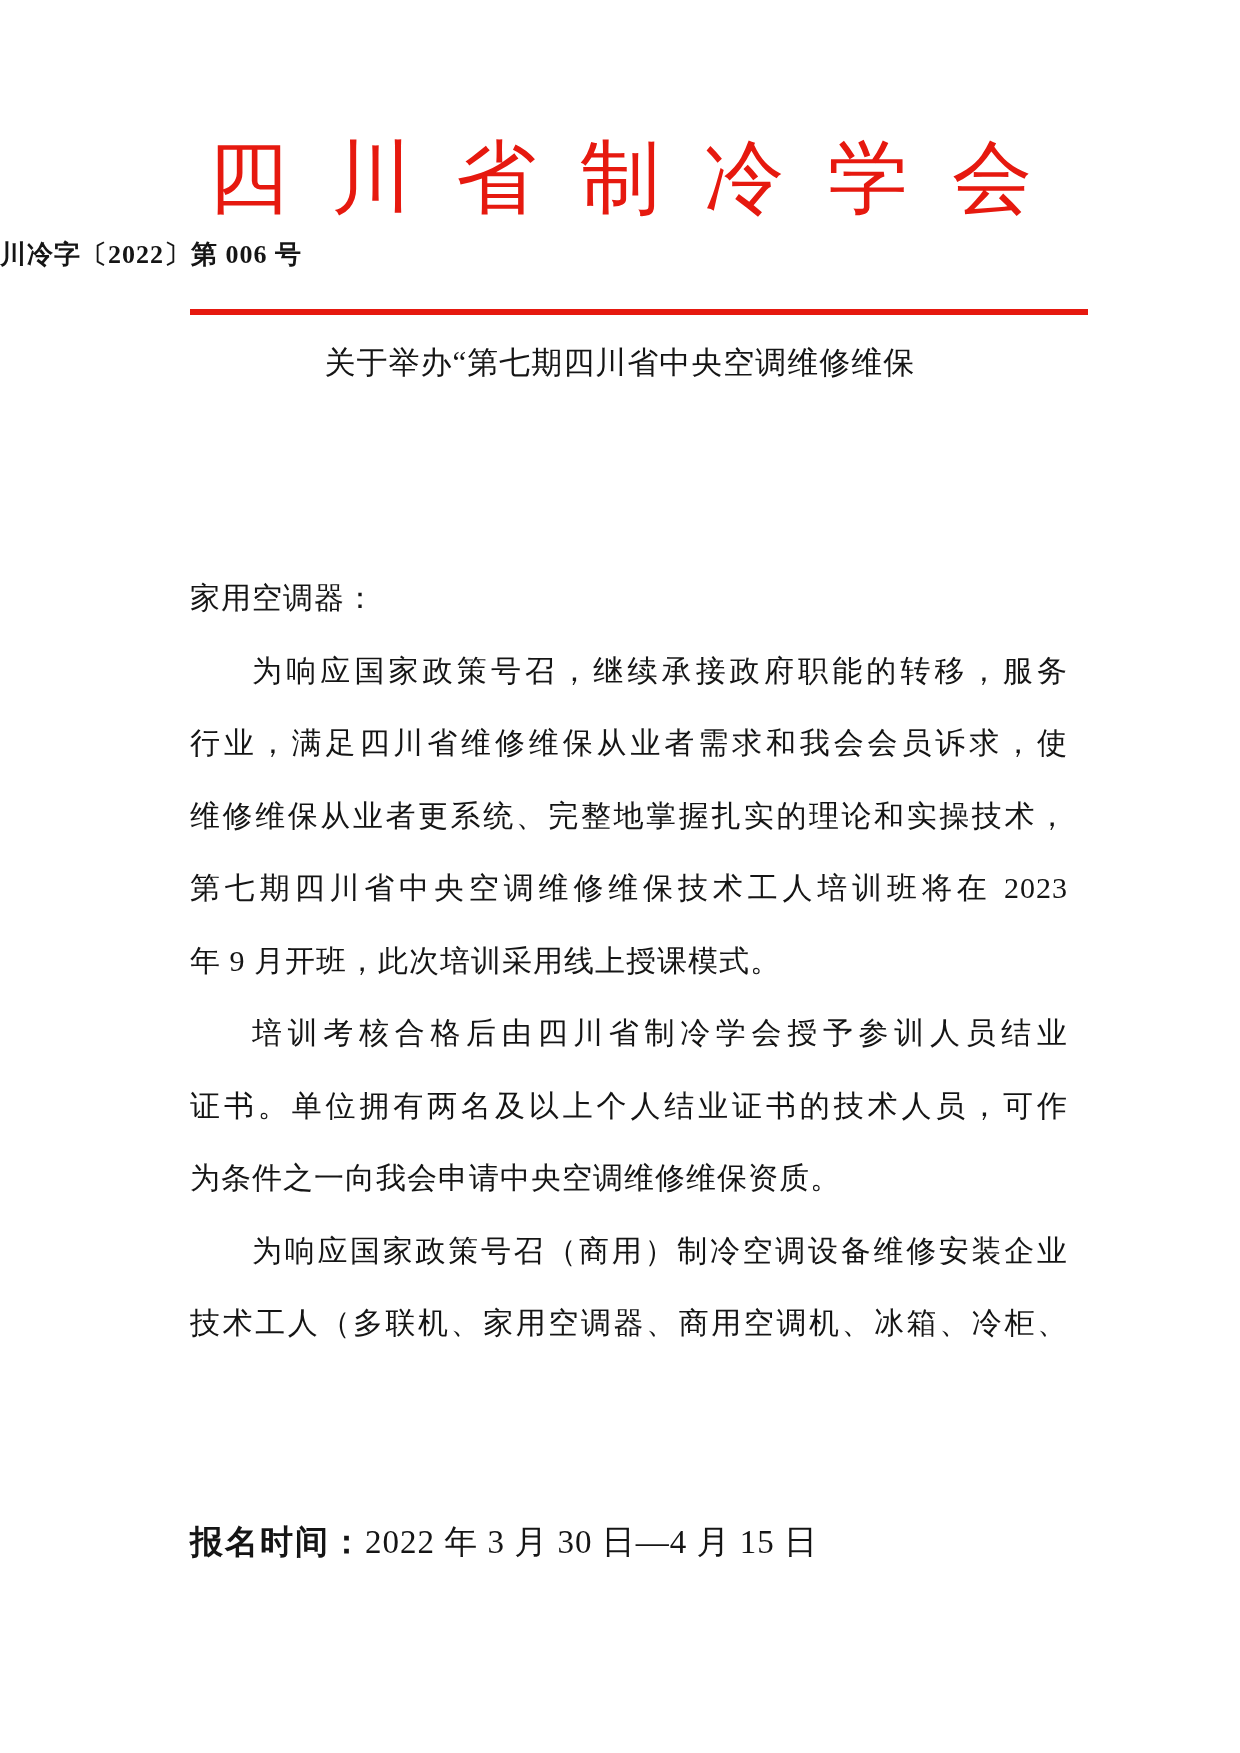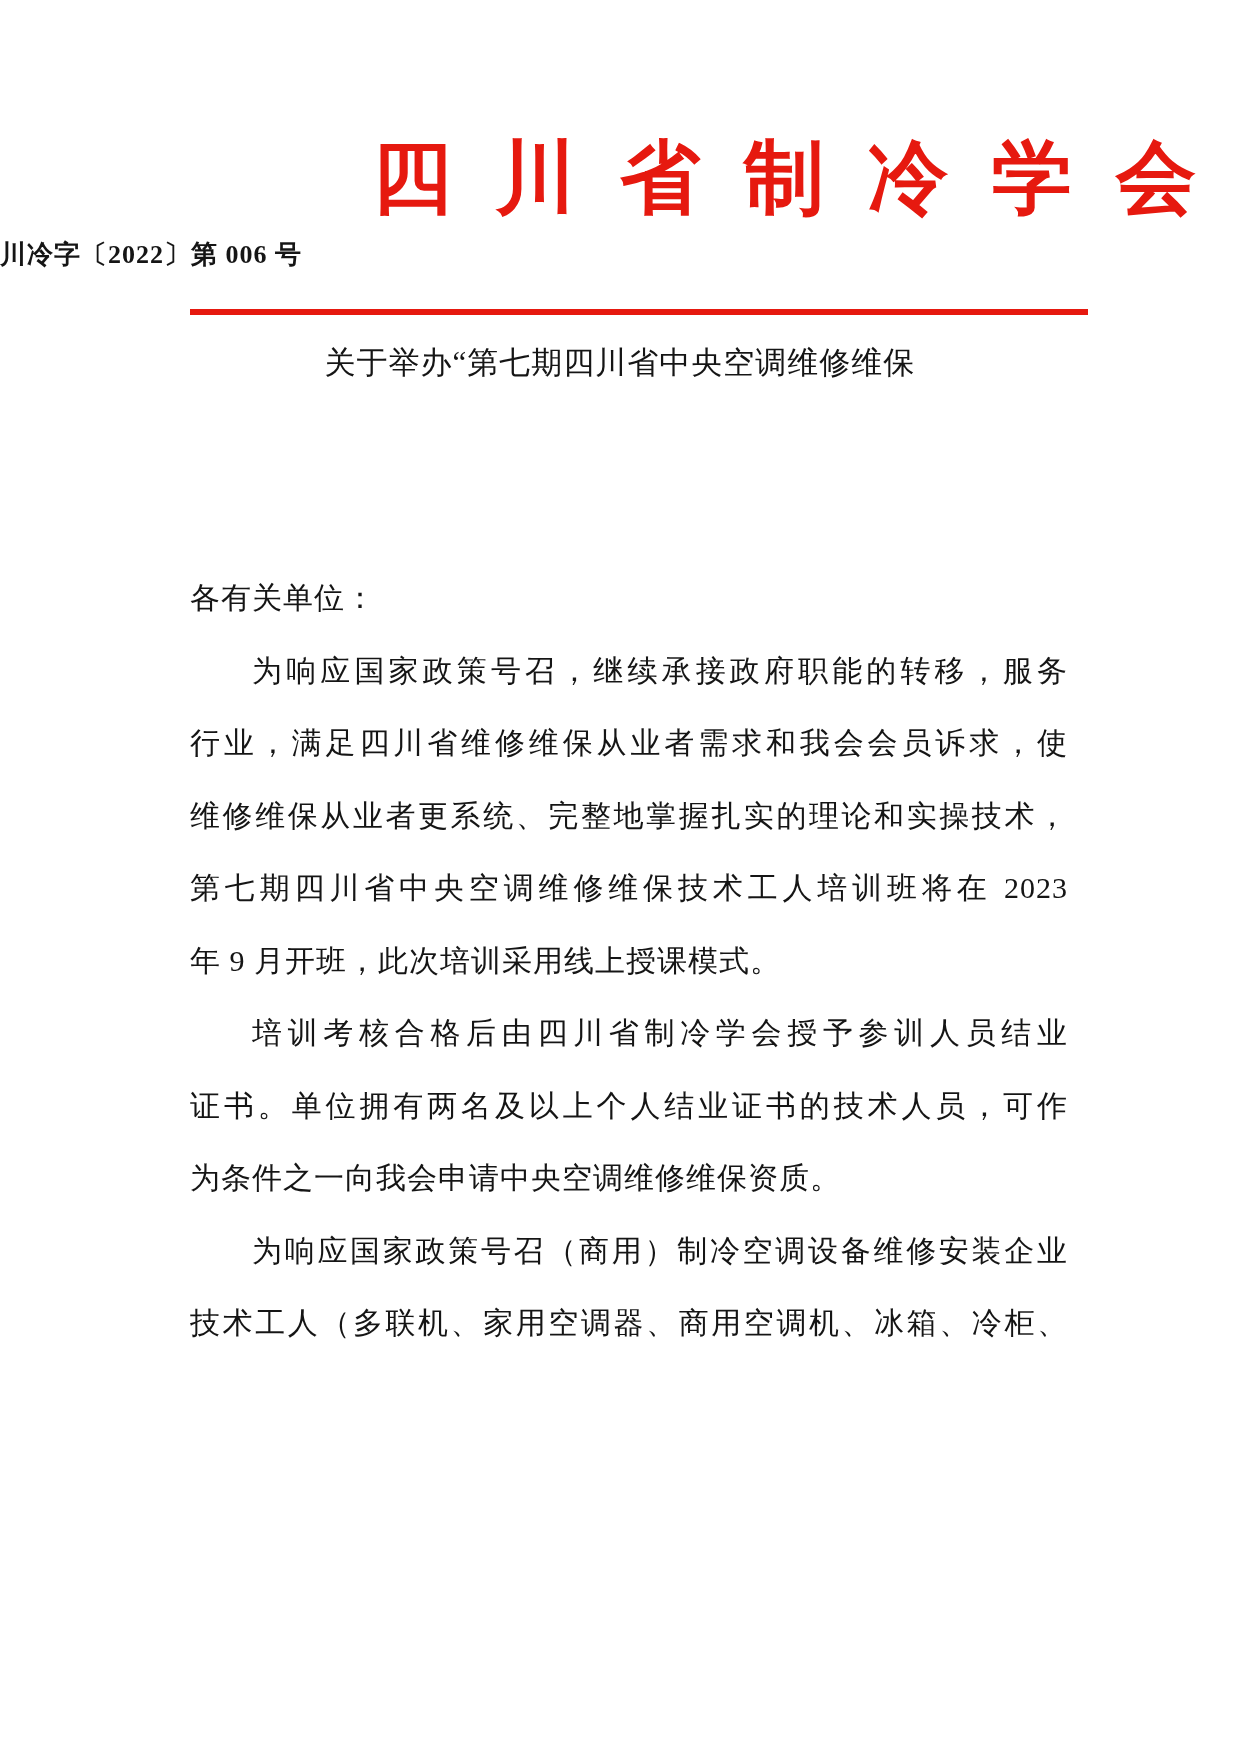"四川省制冷学会" .org-title { font-weight: 700 -> 400; text-align: right -> center }
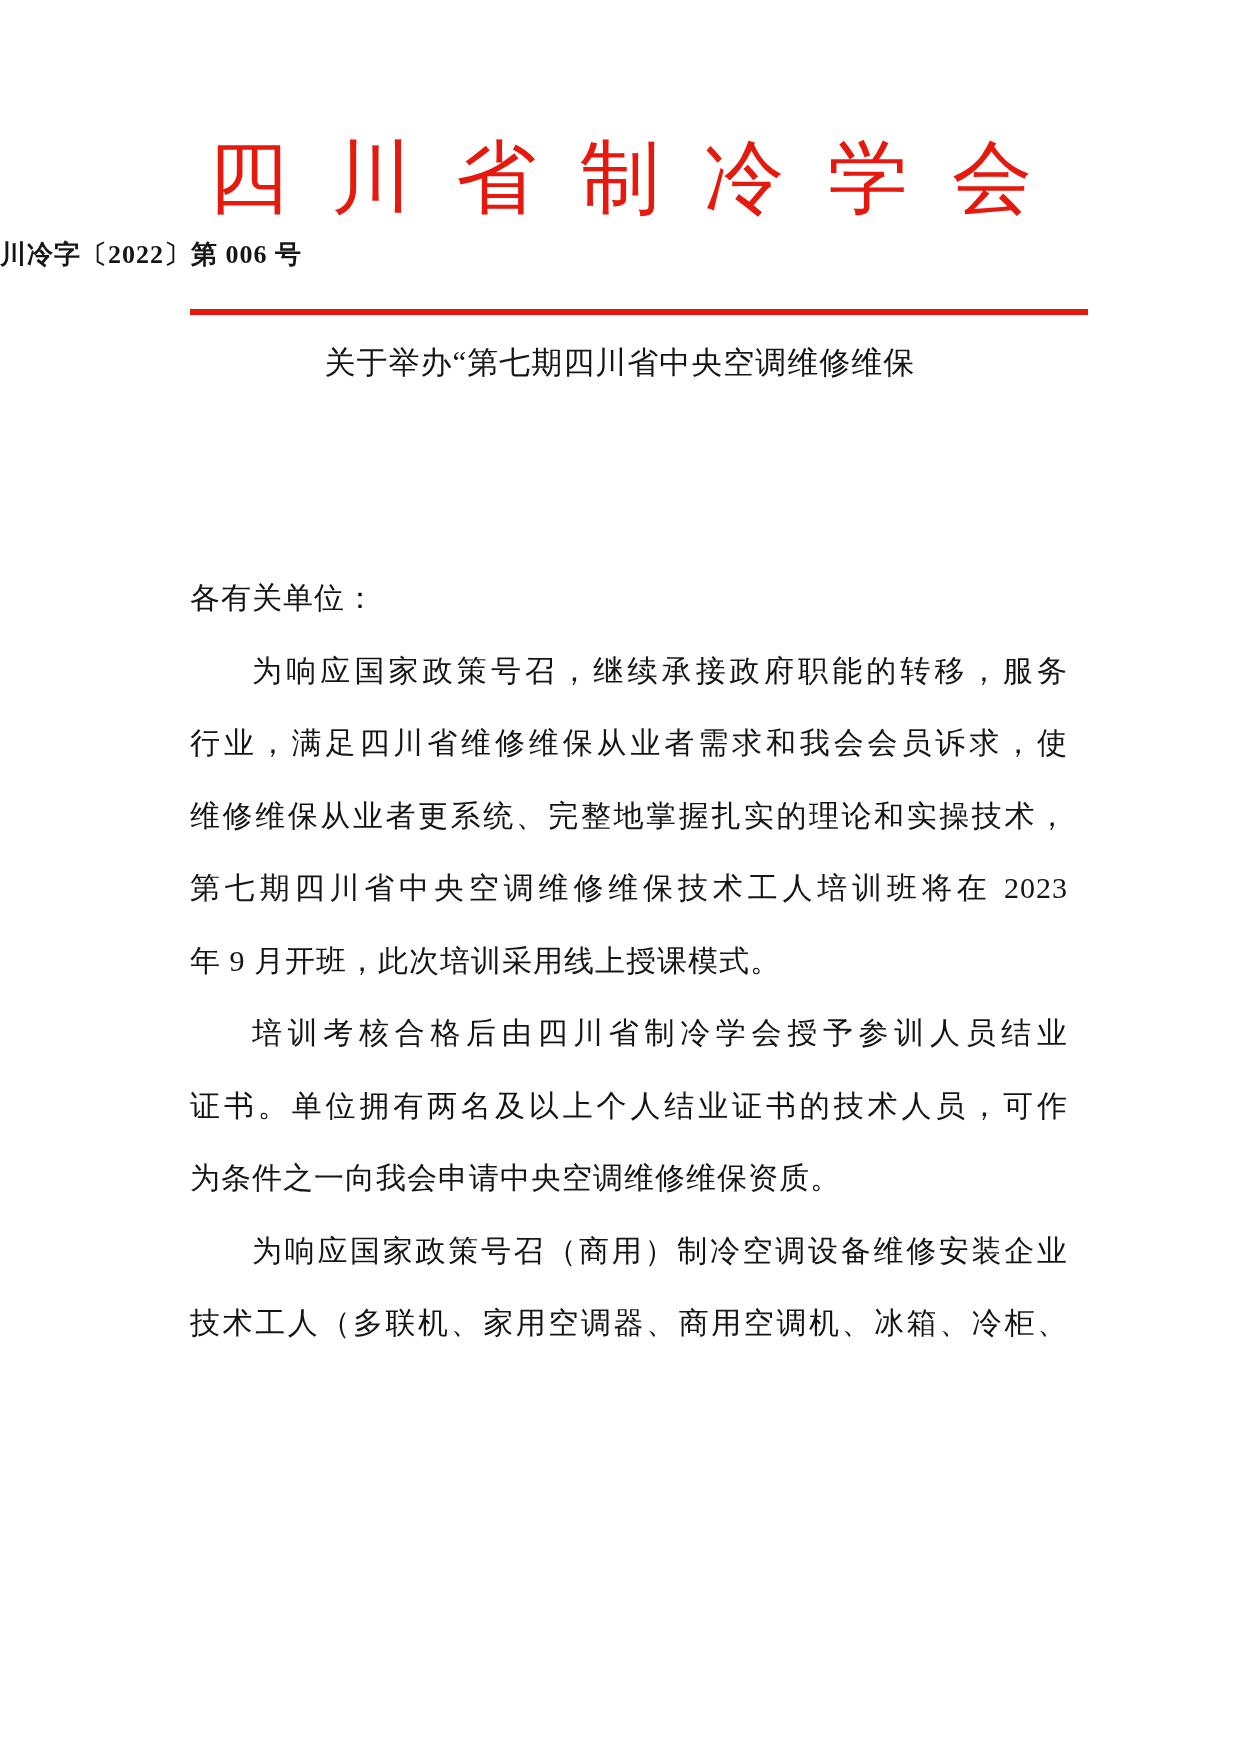"各有关单位：" div.body-line { text: 各有关单位 -> 家用空调器 }
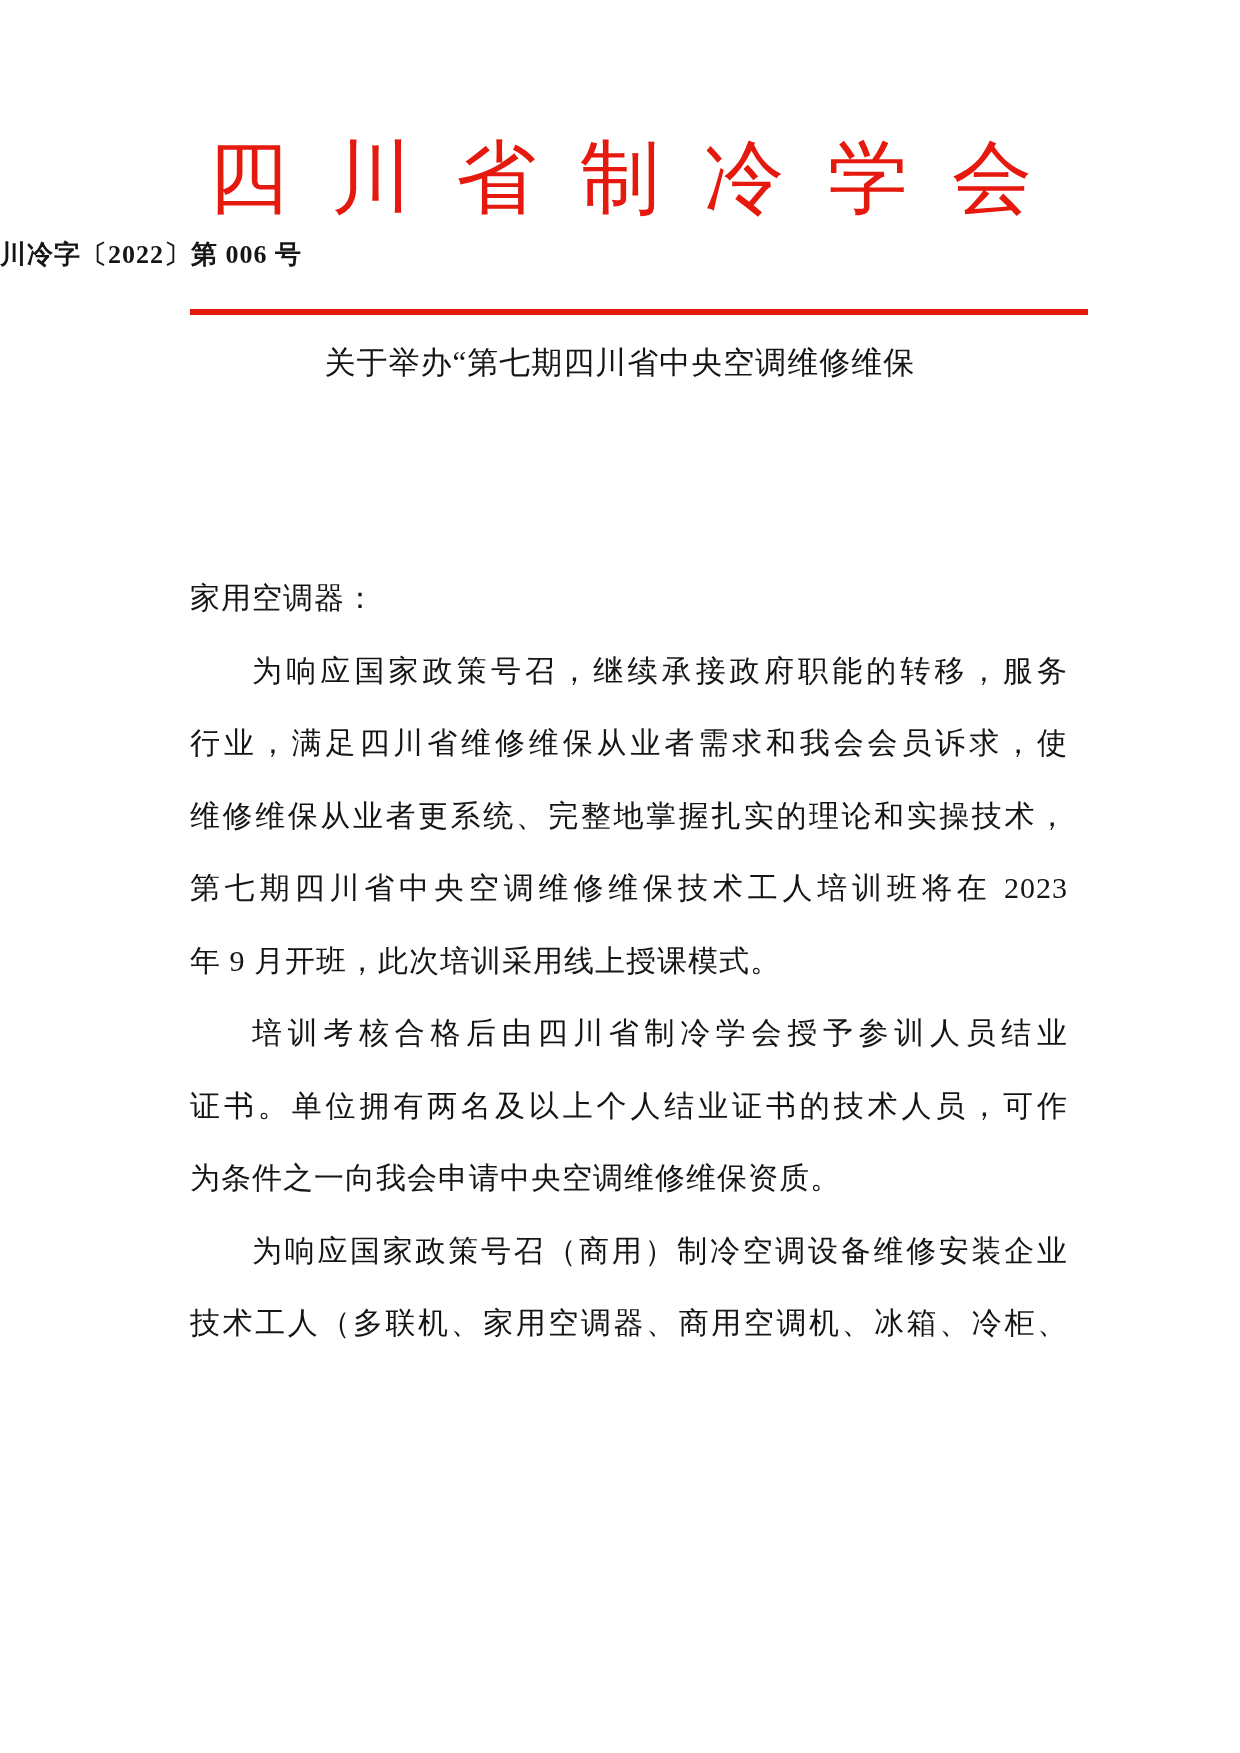"报名时间：2022 年 3 月 30" div.signup-line { html: none -> <div> <span>报名时间：</span><span>2022 年 3 月 30 日—4 月 15 日</span> </div> }
